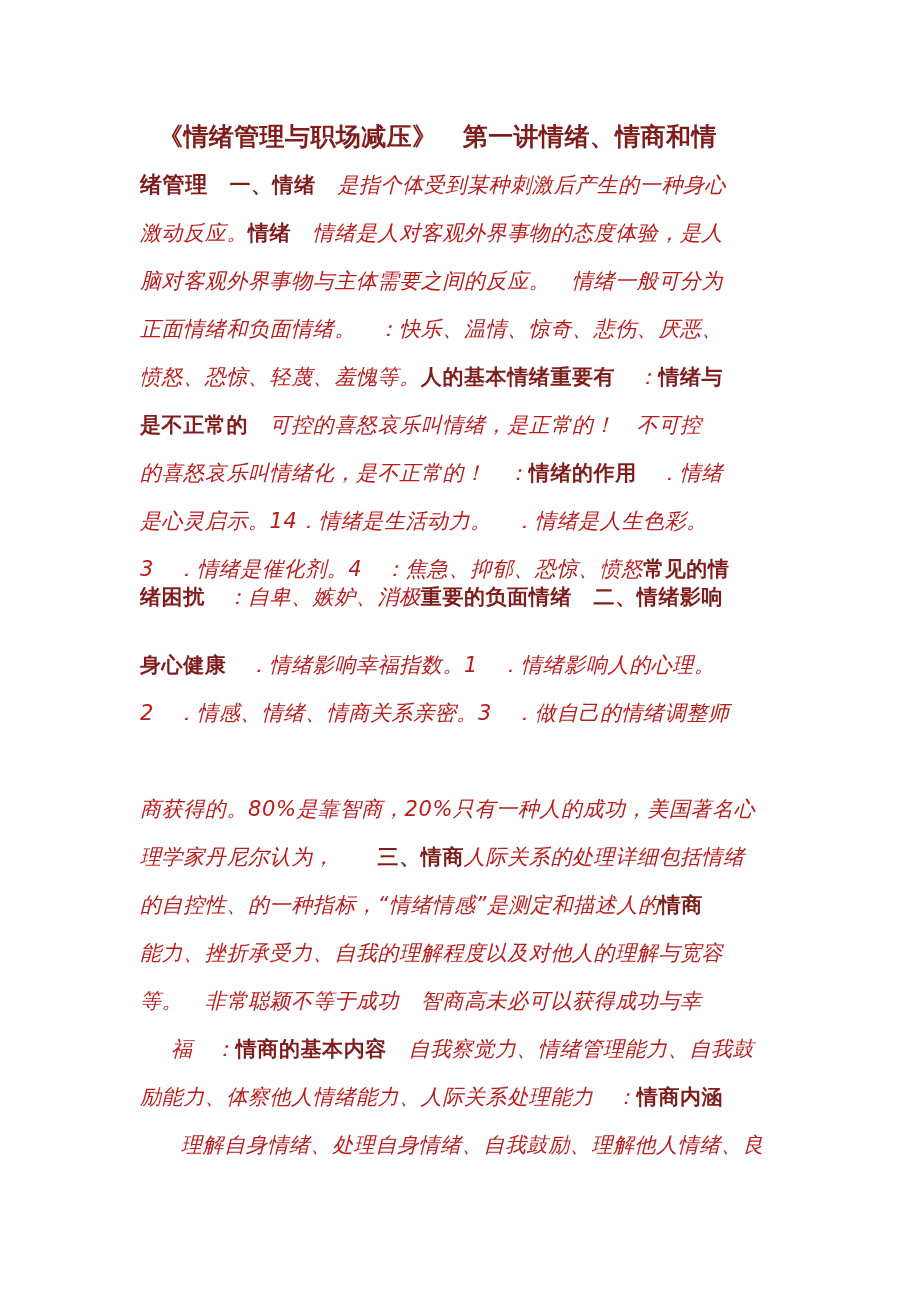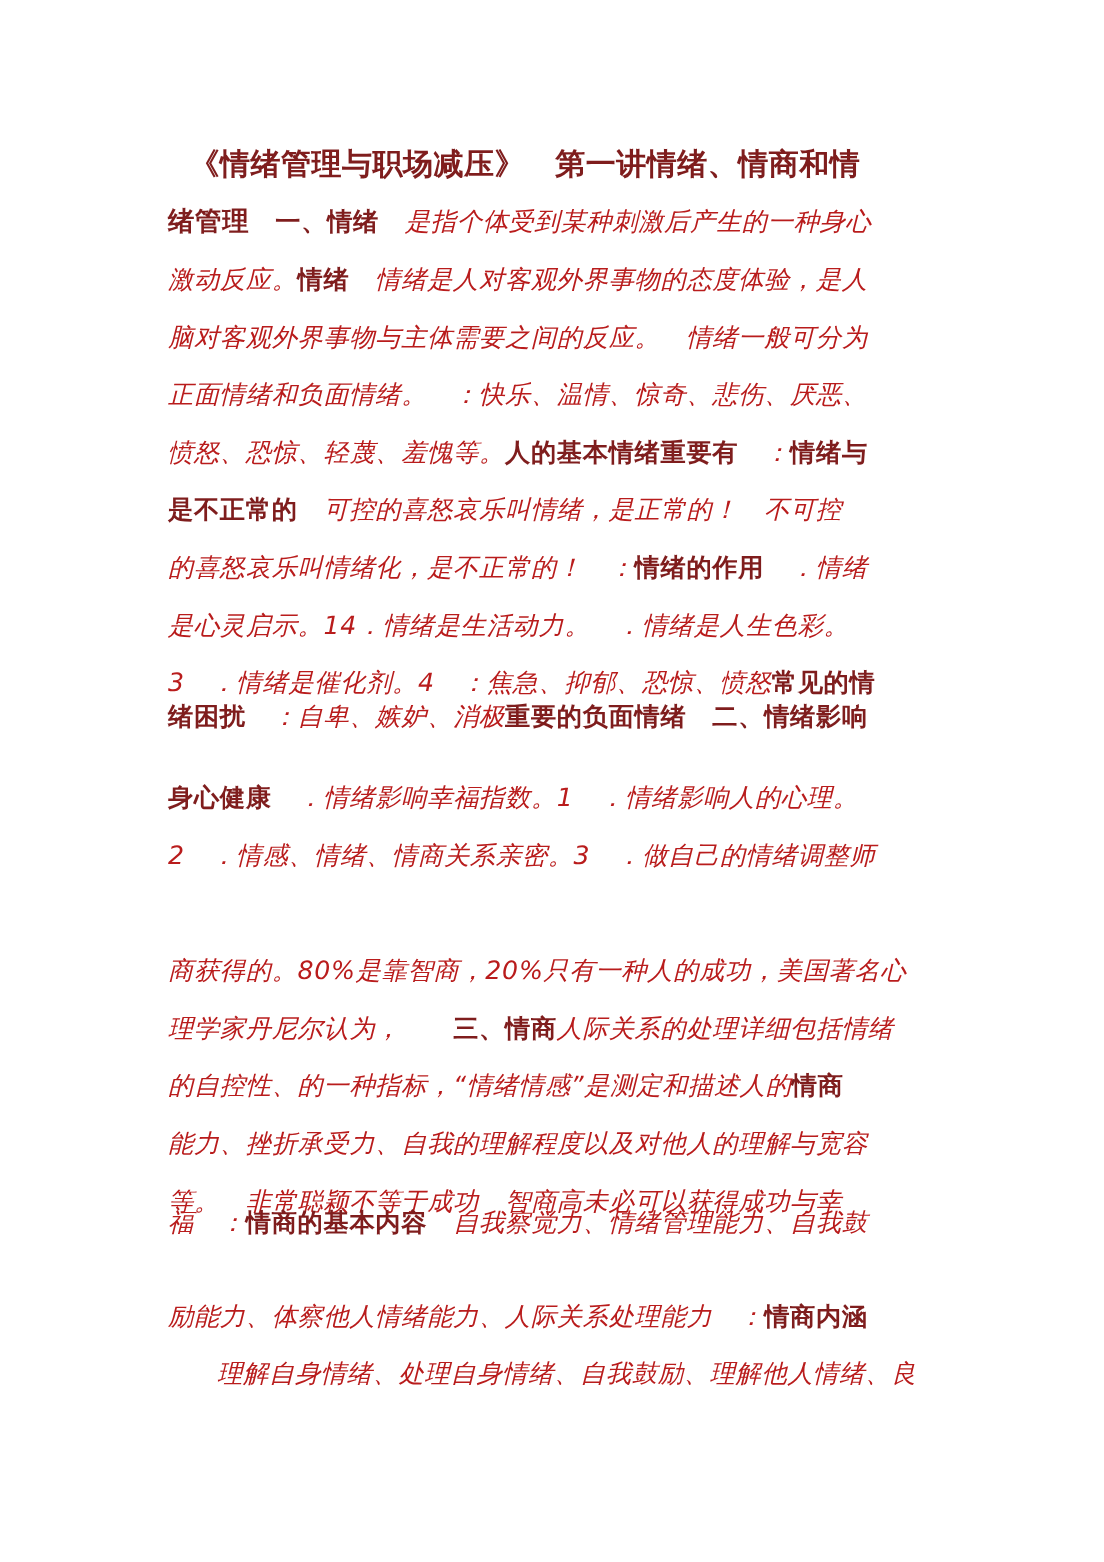"福 ：情商的基本内容 自我察觉力、情绪管理能力、自我鼓" div.line { text-align: none -> center; top: 1004px -> 1034px }
